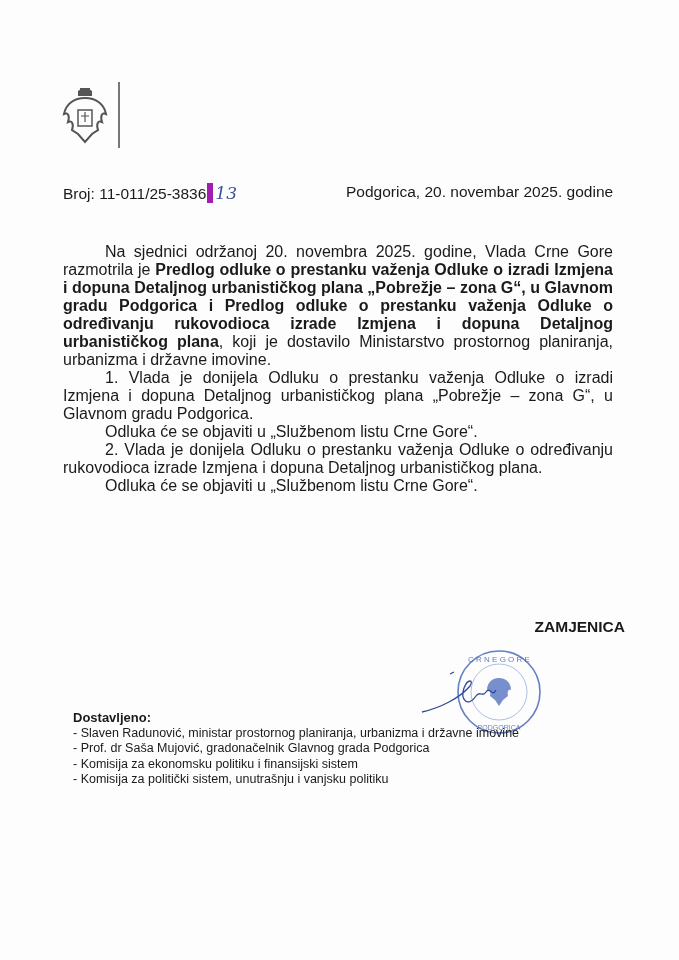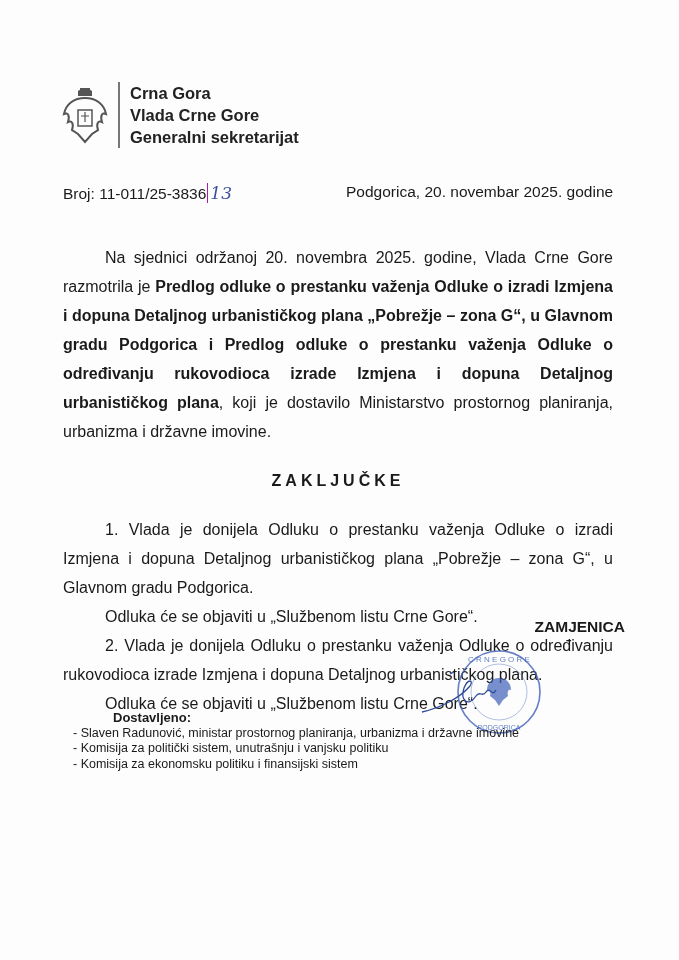"Crna Gora" div.header-lines { html: <div> <div>Crna Gora</div> <div>Vlada Crne Gore</div> <div>Generalni sekretarijat</div> </div> -> none }
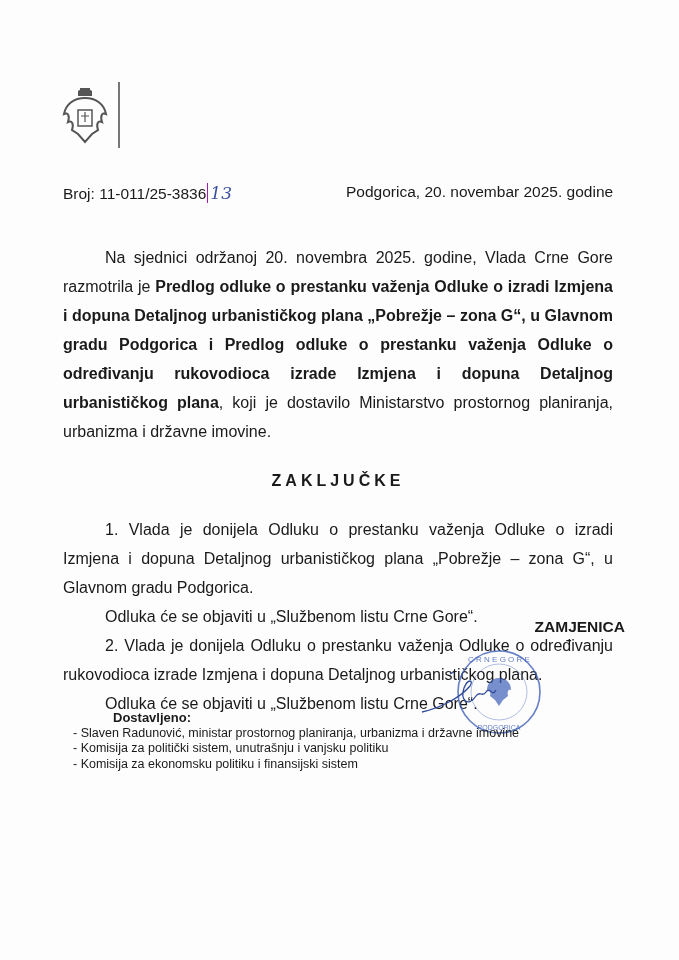"13" .refline .hand { border-left: 1px solid #a21caf -> 6px solid #a21caf }
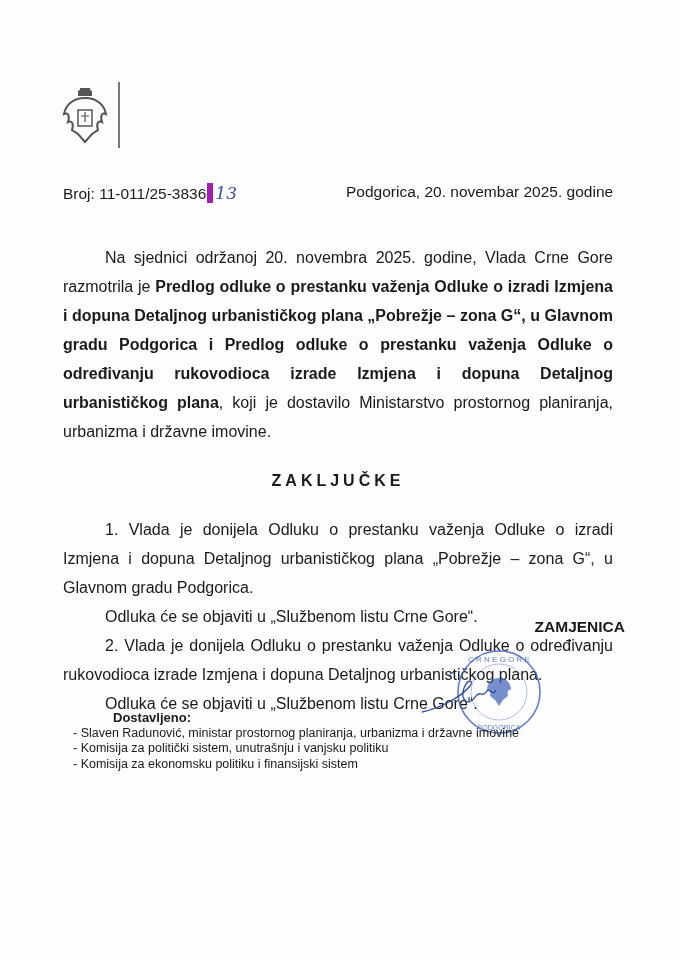"Na sjednici održanoj 20. novembra" .body-text { line-height: 29px -> 18px }
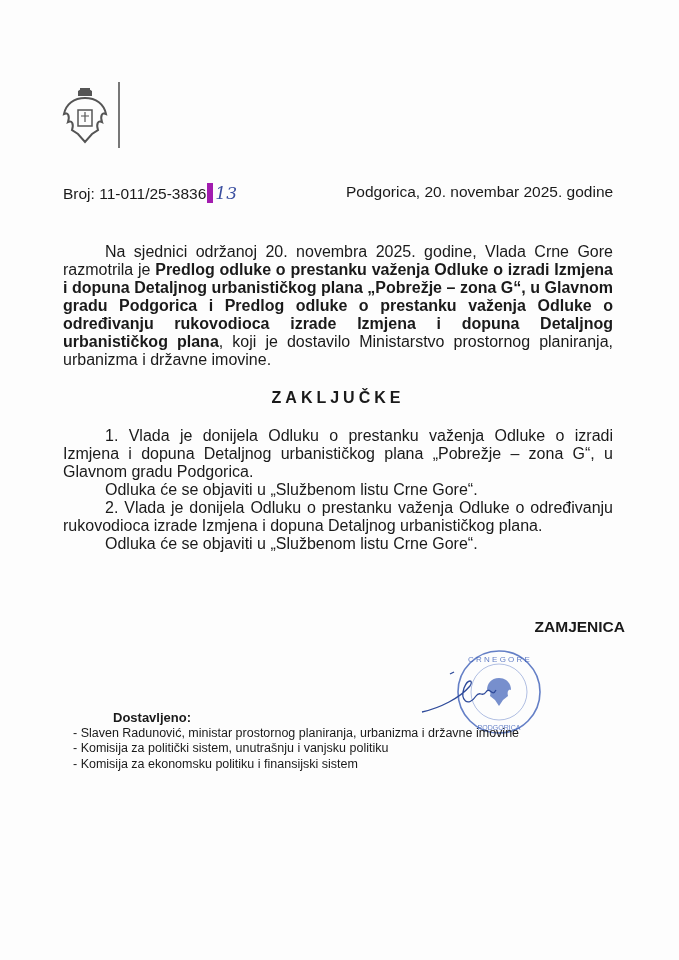"ZAKLJUČKE" p.title { html: <p>ZAKLJUČKE</p> -> none }
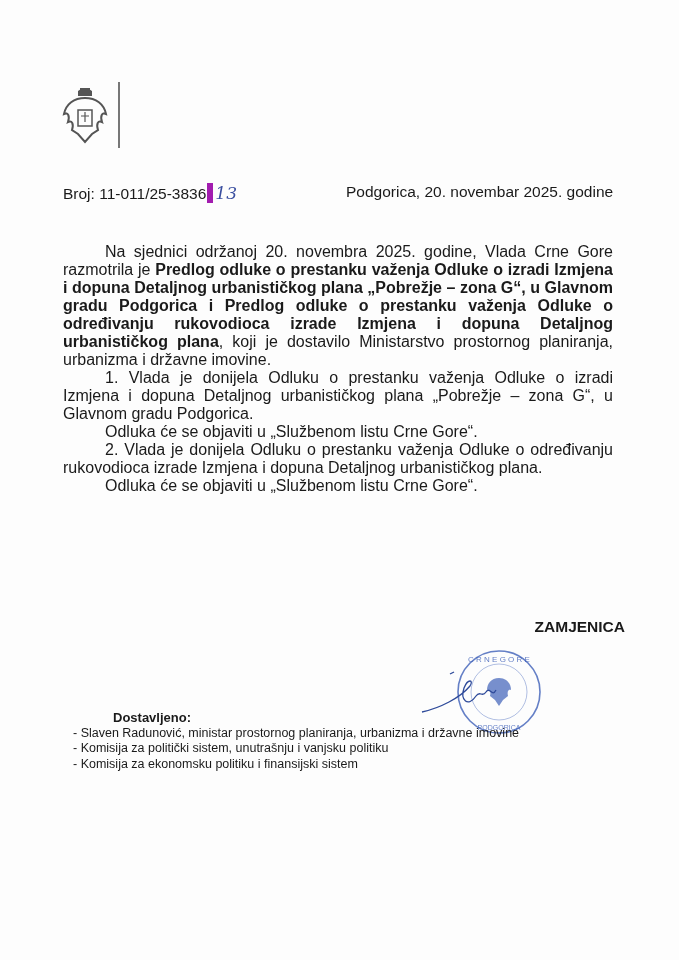"Dostavljeno:" .distribution .hdr { margin-left: 40px -> none }
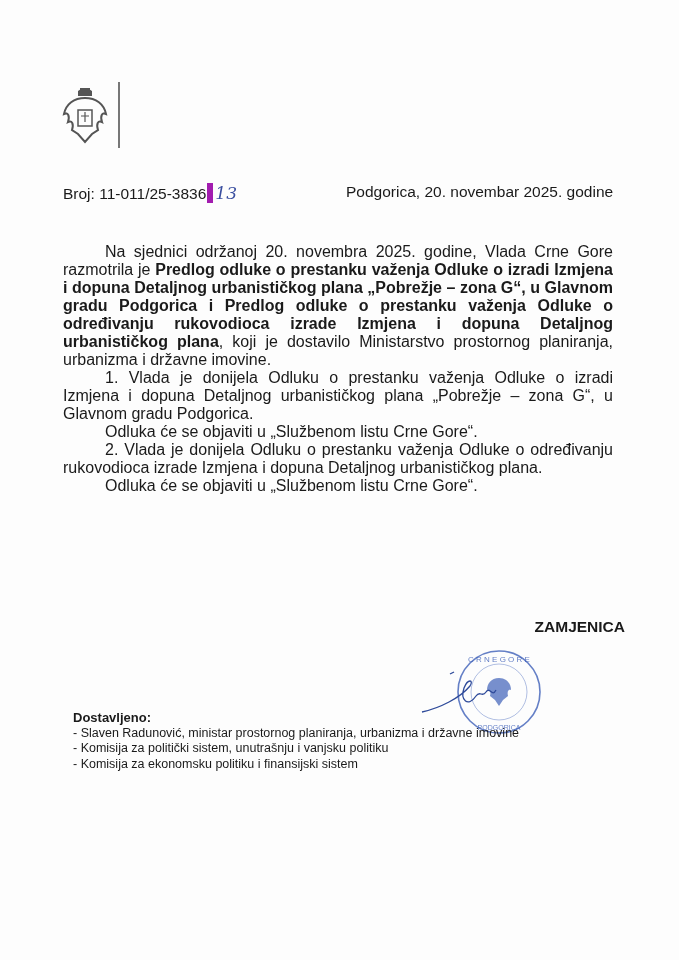"- Prof. dr Saša Mujović," div { html: none -> <div>- Prof. dr Saša Mujović, gradonačelnik Glavnog grada Podgorica</div> }
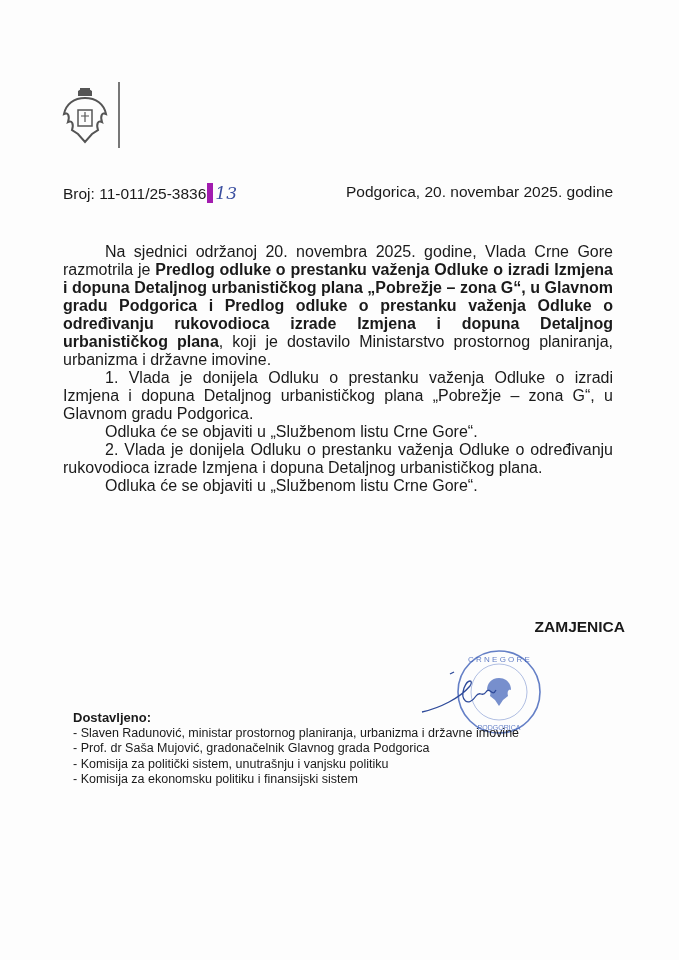"- Komisija za politički sistem," div { order: before "- Komisija za ekonomsku politiku" -> after "- Komisija za ekonomsku politiku" }
